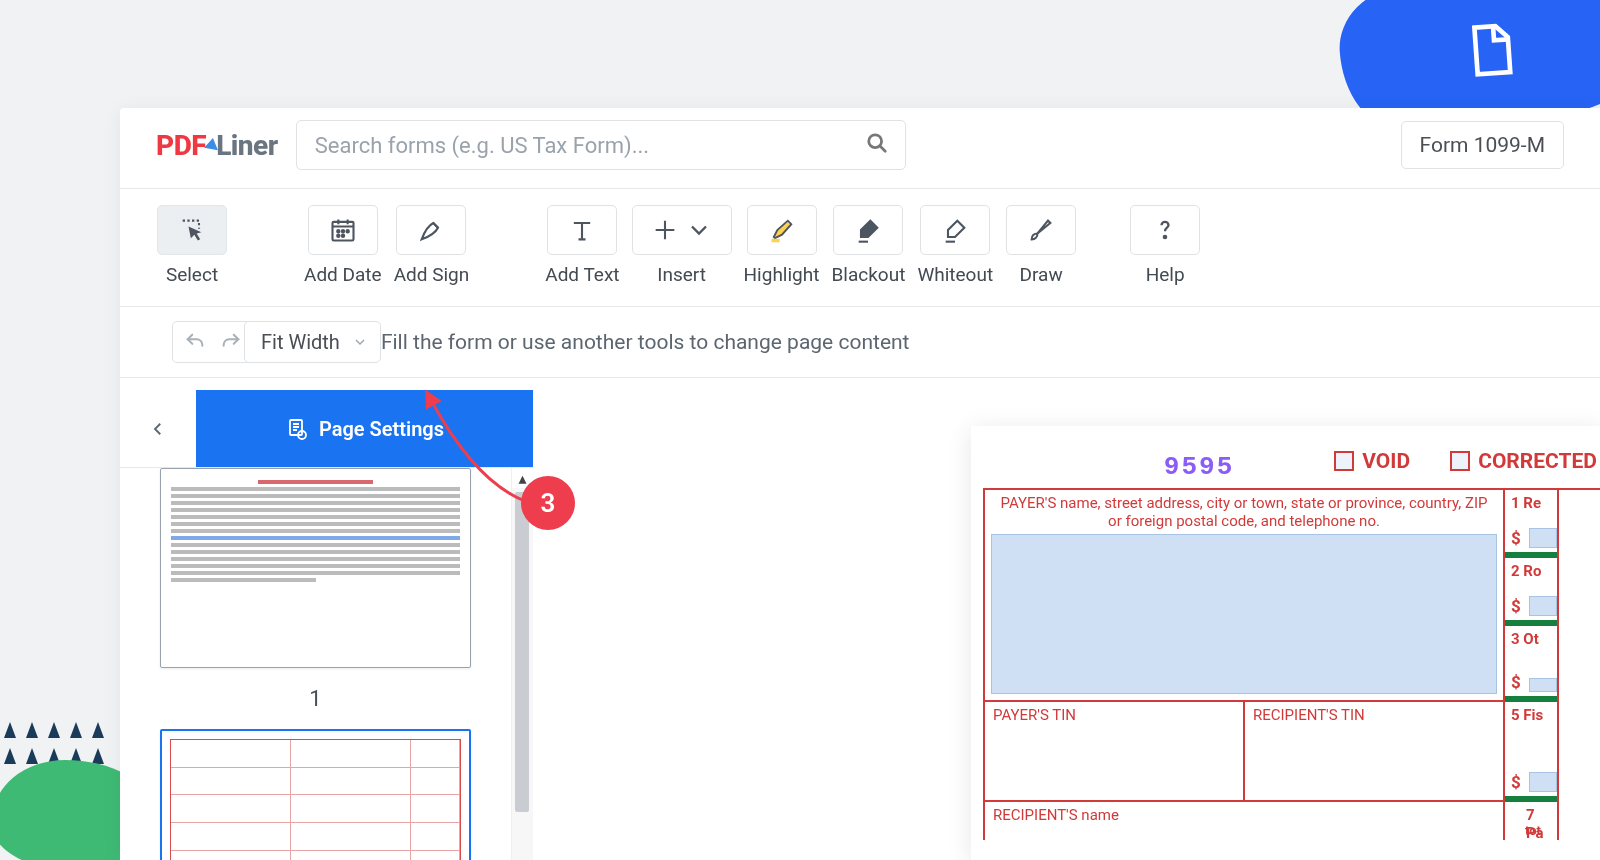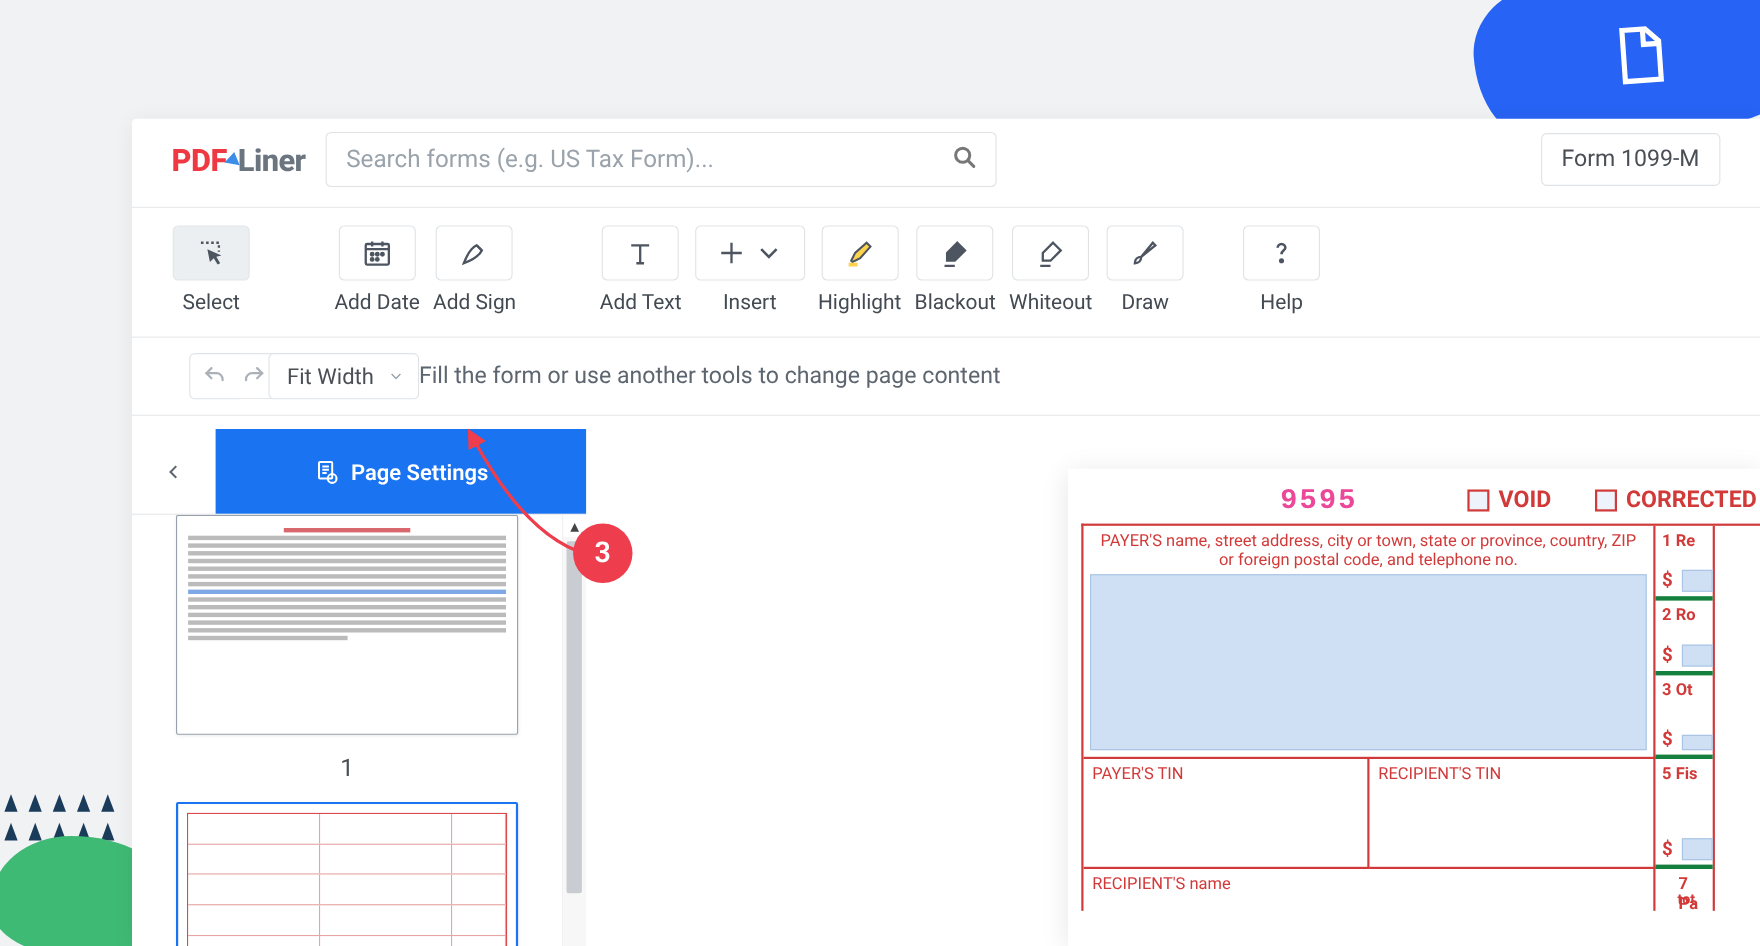"9595" .form-code { color: #ec4899 -> #8b5cf6; margin-top: none -> 12px }
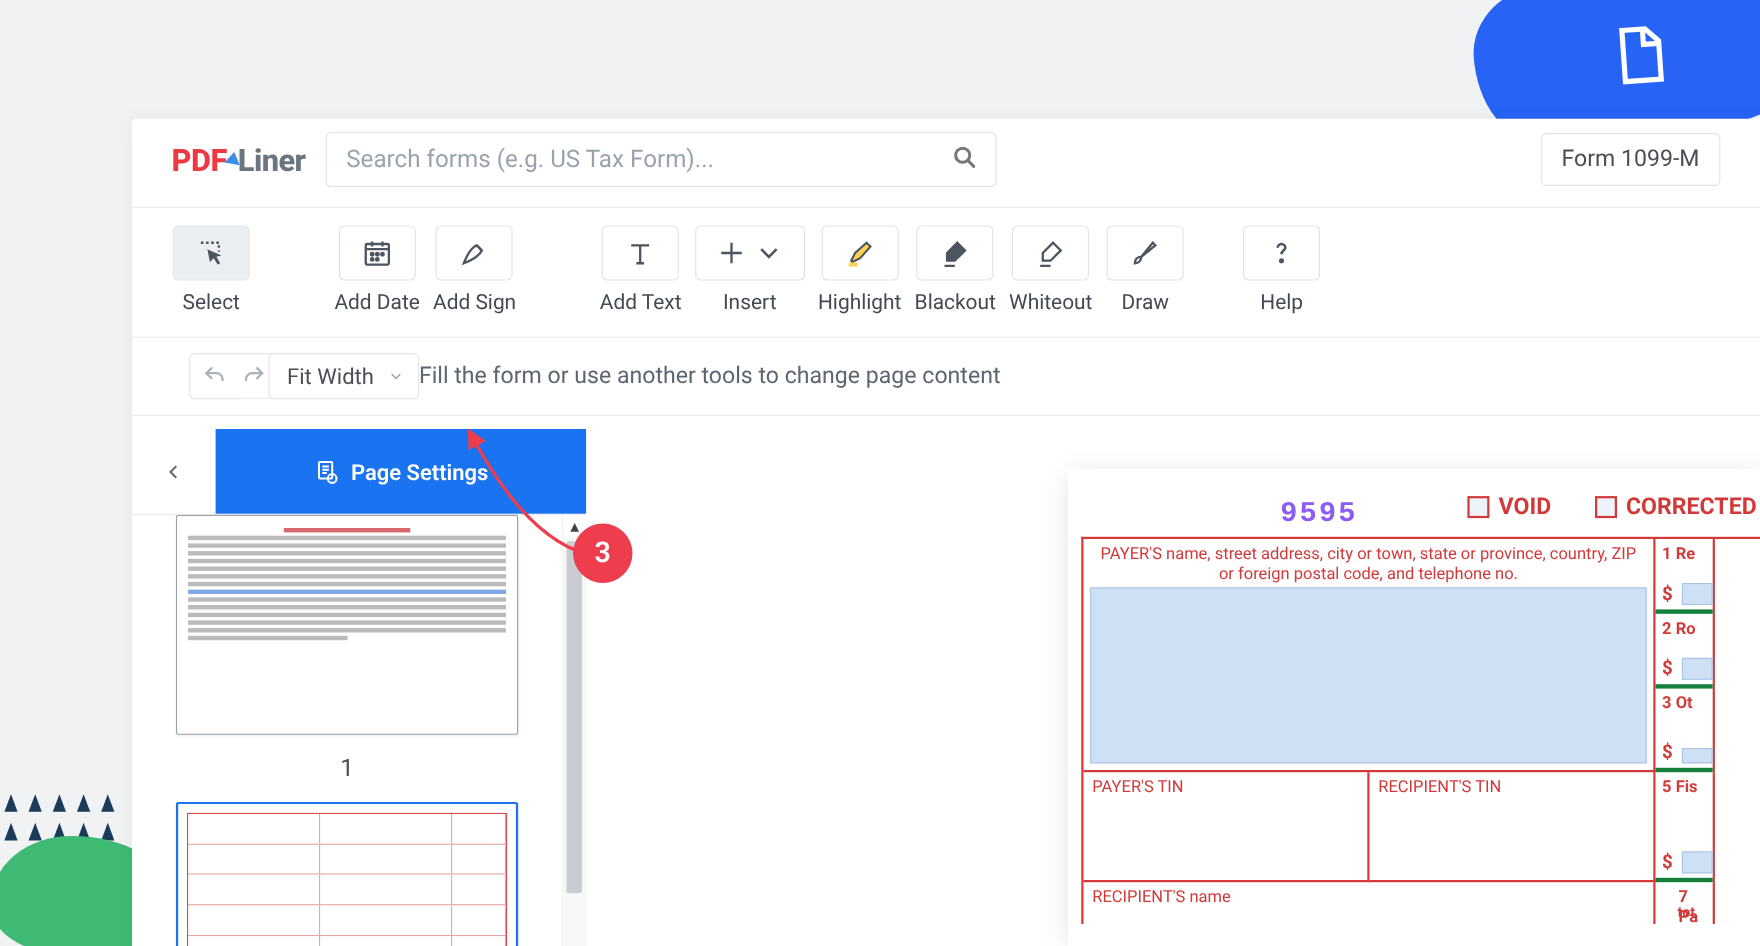"1 Re" .side-cell { border-bottom: 4px solid #15803d -> 6px solid #15803d }
